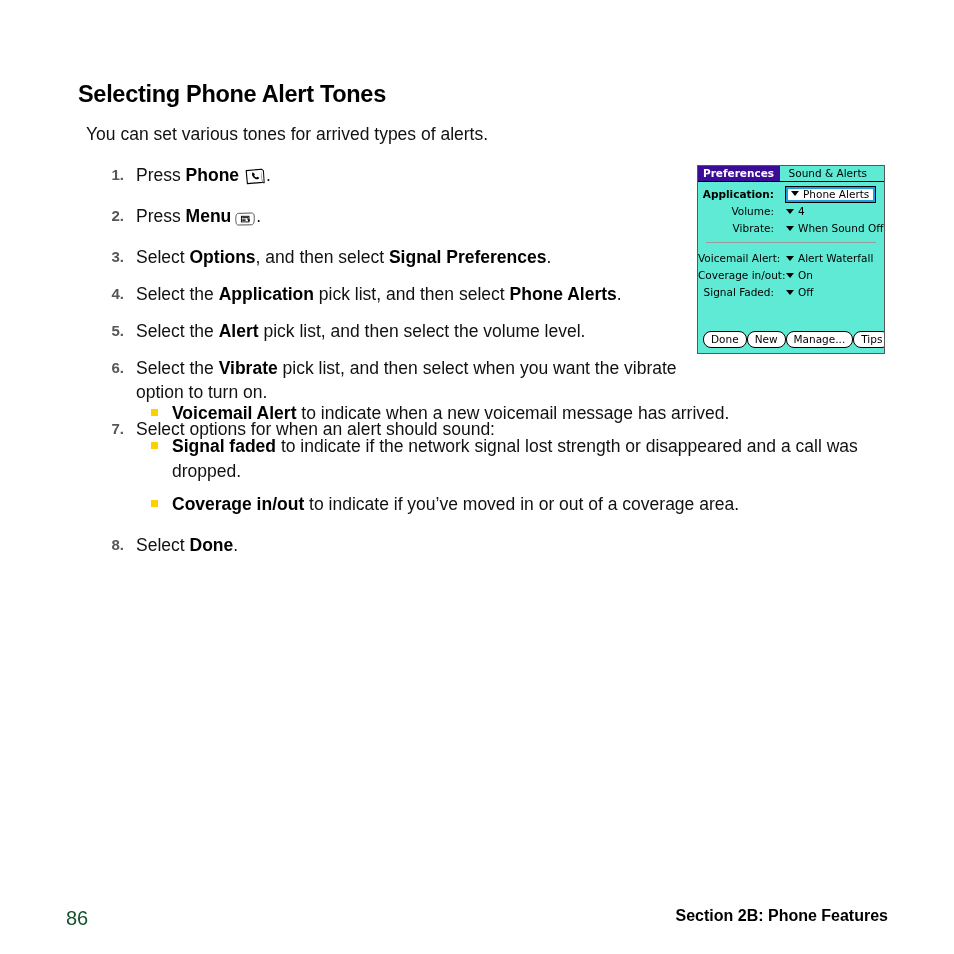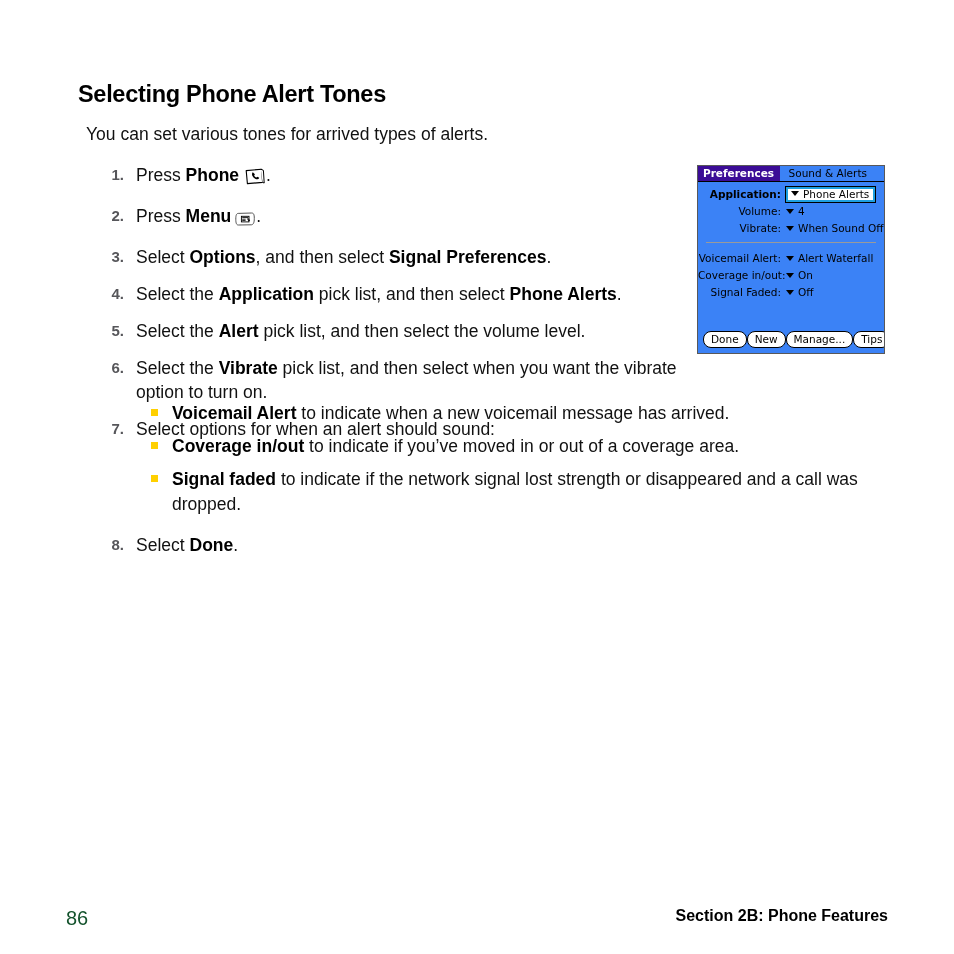"Preferences" .device { background: #3b82f6 -> #5eead4 }
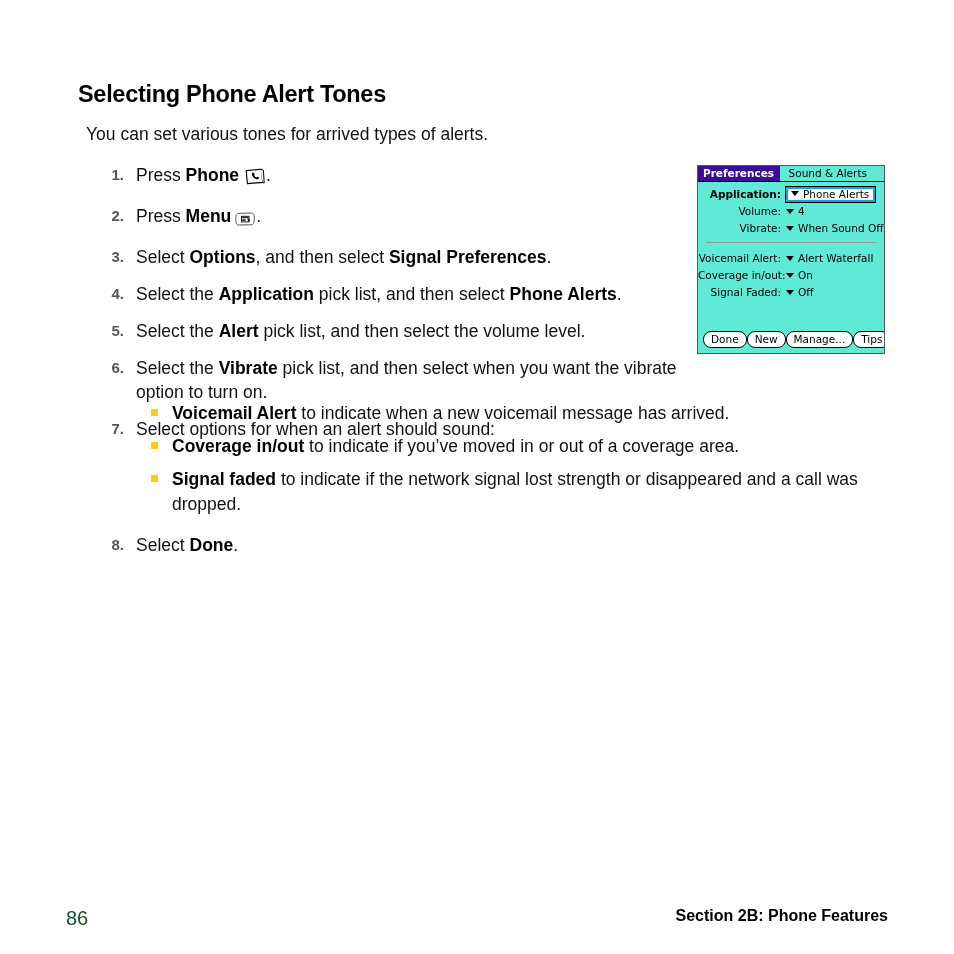"Application:" .dev-label { padding-right: 5px -> 12px }
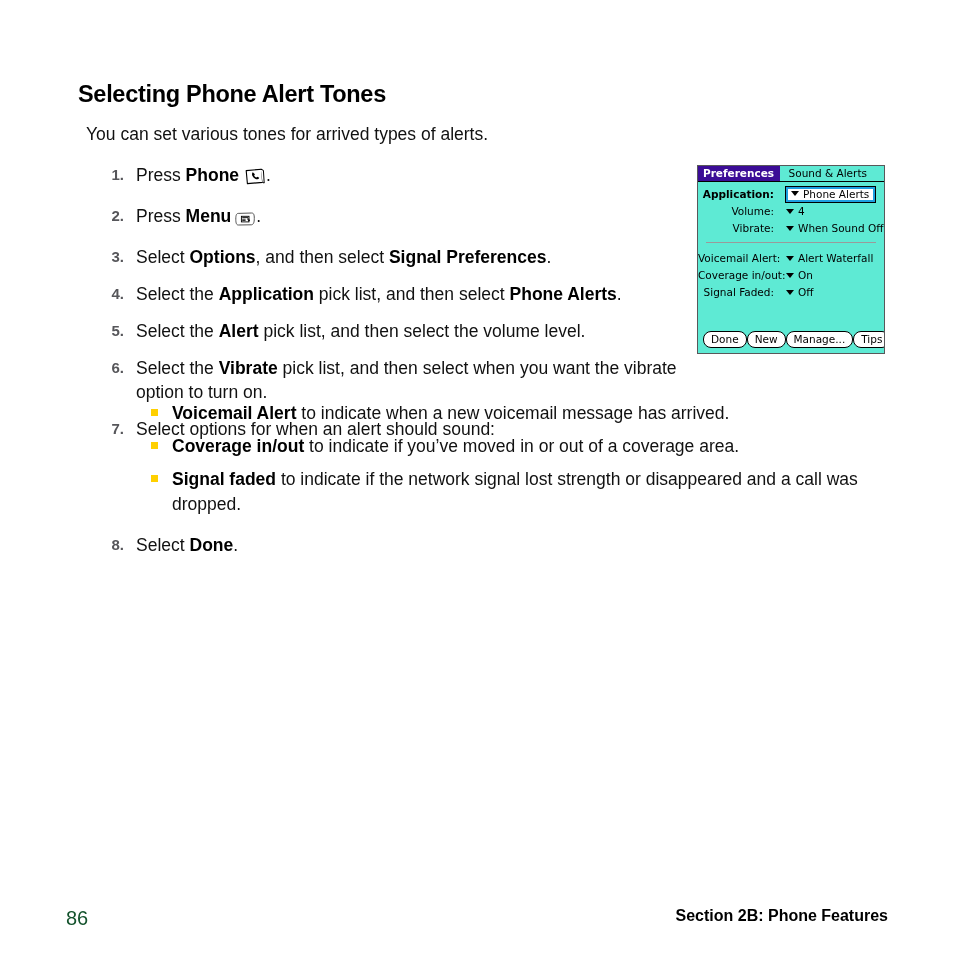"Coverage in/out to indicate if" div.subitem { order: before "Signal faded to indicate if" -> after "Signal faded to indicate if" }
